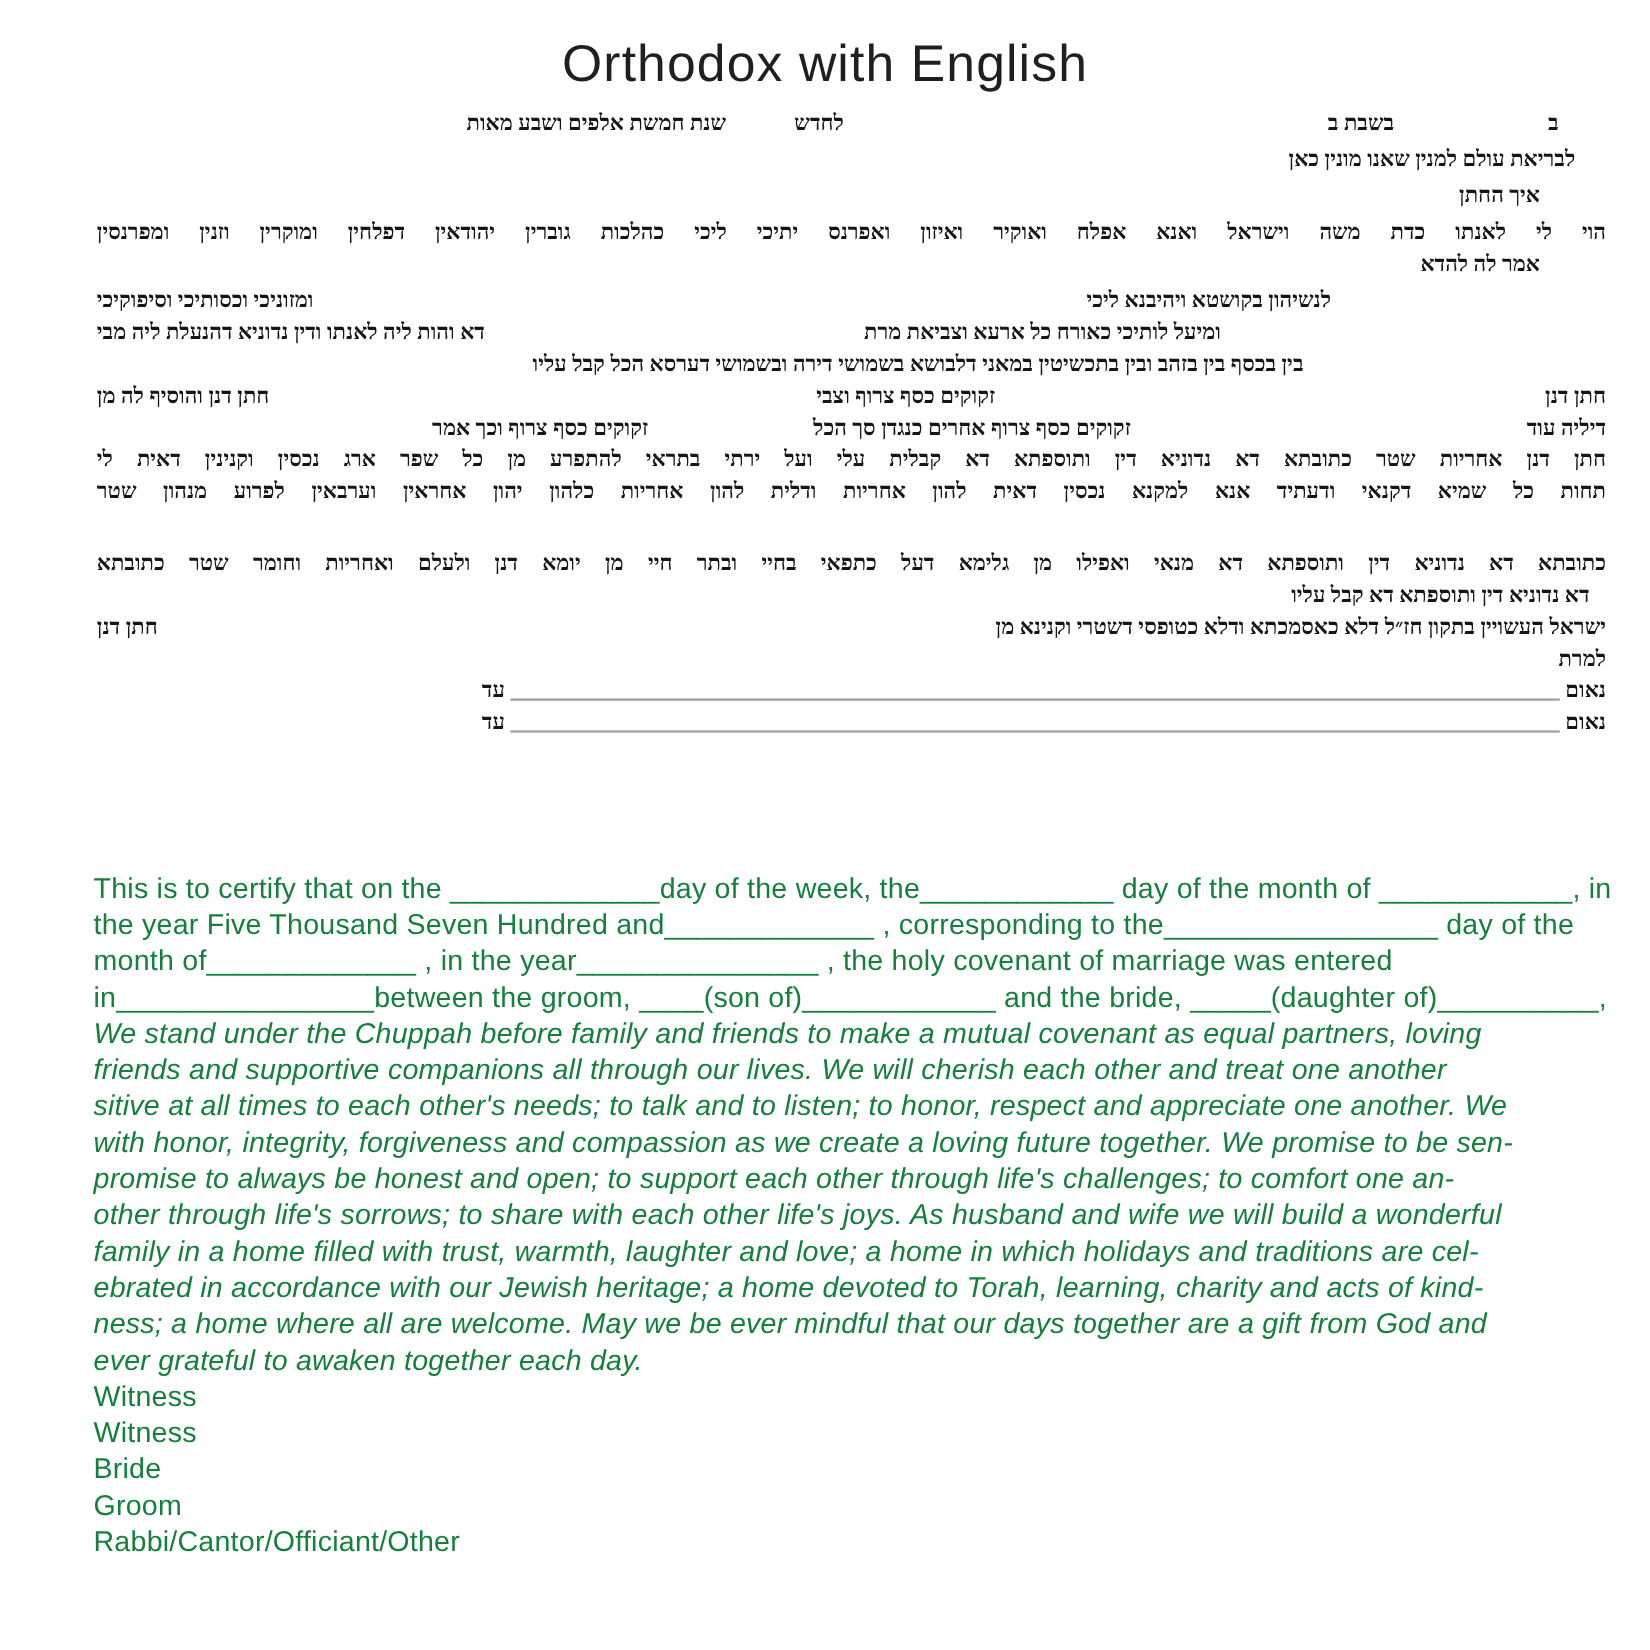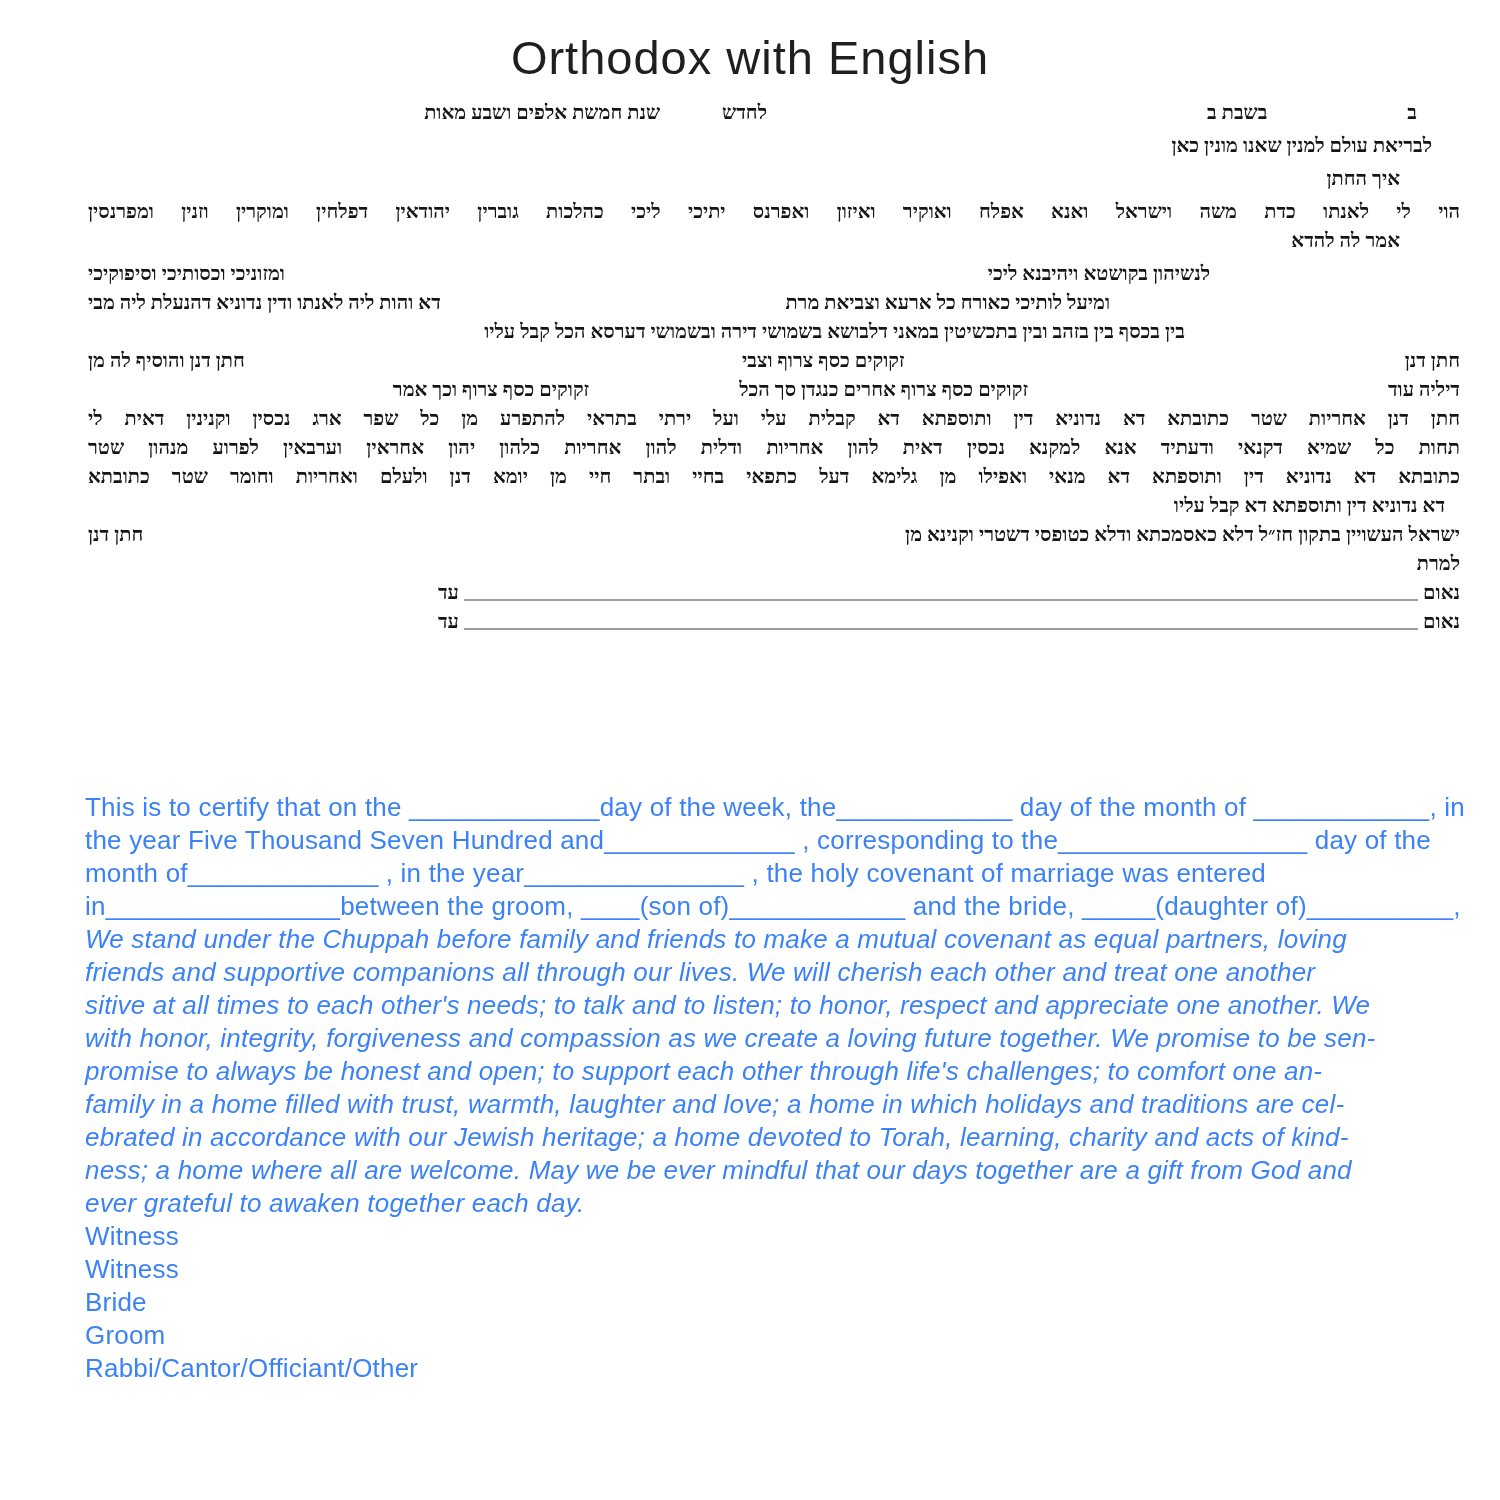"כתובתא דא נדוניא דין ותוספתא" div.h-line { margin-top: none -> 36px }
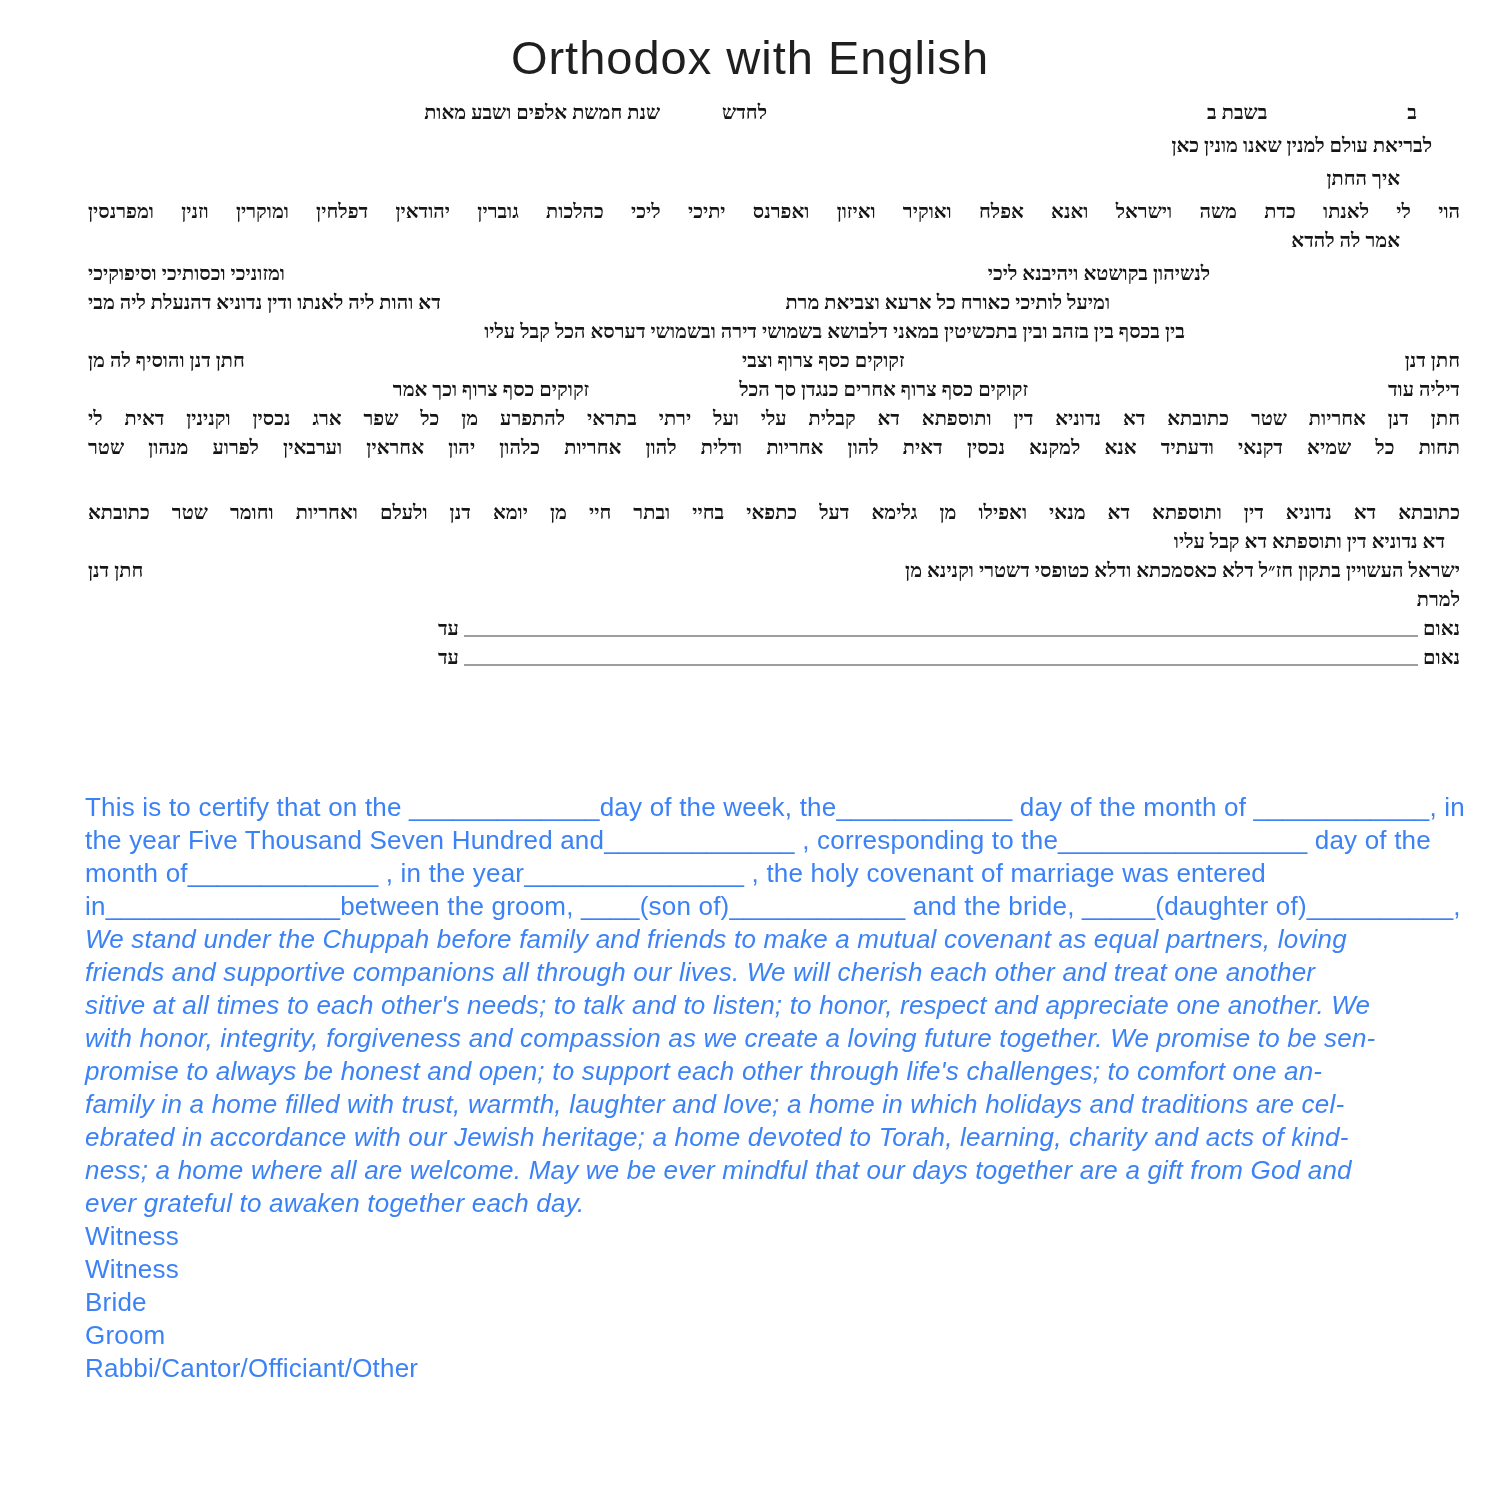"This is to certify that" .english { color: #3b82f6 -> #15803d }
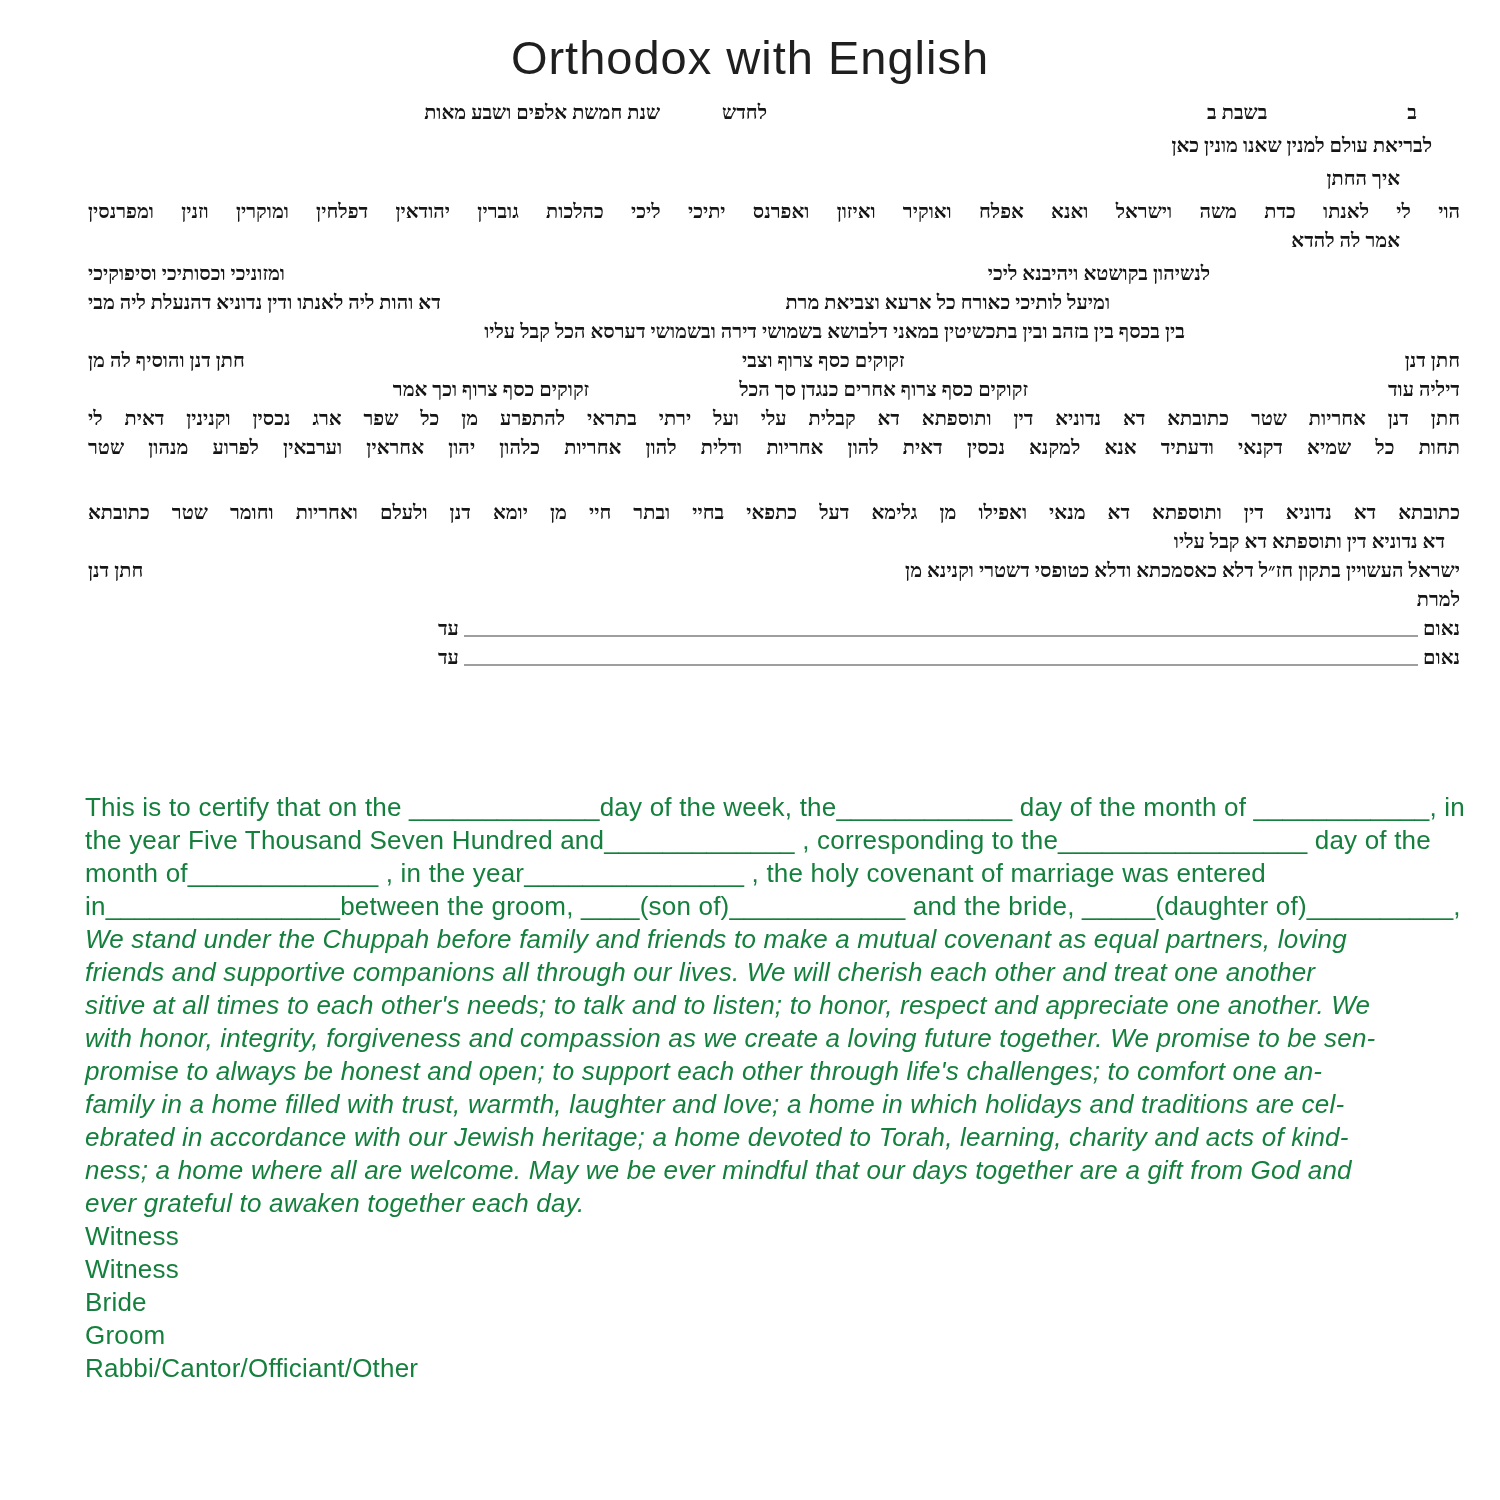"other through life's sorrows; to" div.e-line { html: none -> <div>other through life's sorrows; to share with each other life's joys. As husband and wife we will build a wonderful</div> }
